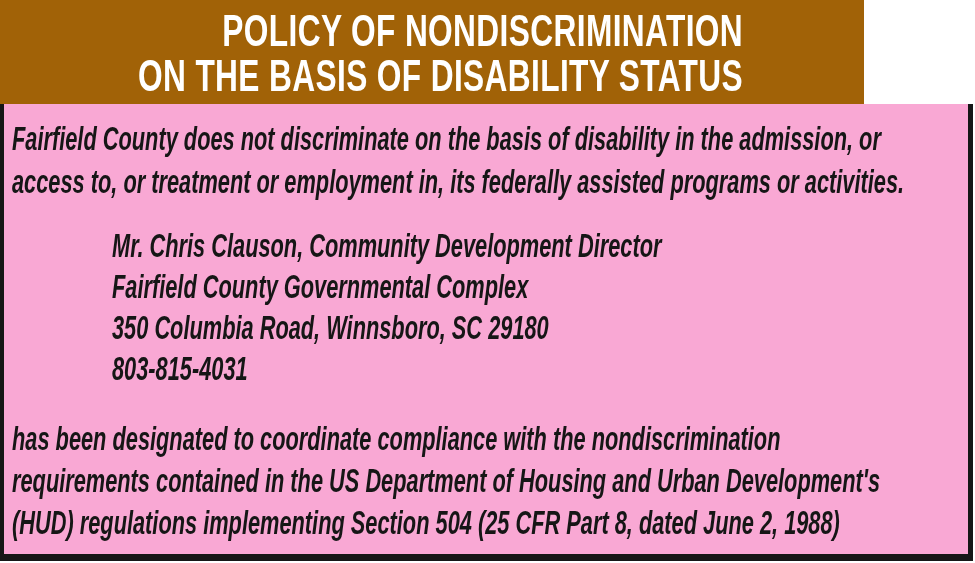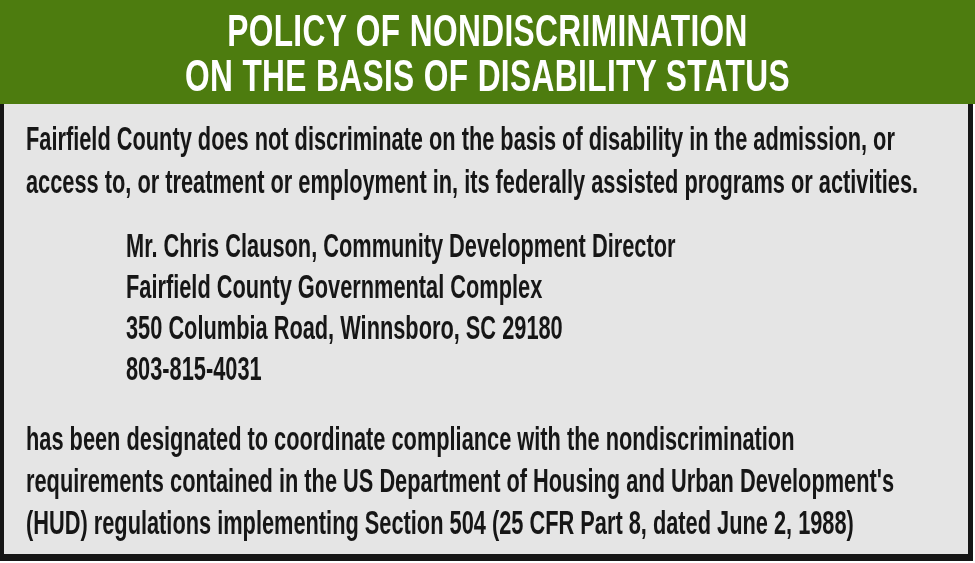"POLICY OF NONDISCRIMINATION" .masthead { background: #4d7c0f -> #a16207; text-align: center -> right; width: 975px -> 864px }
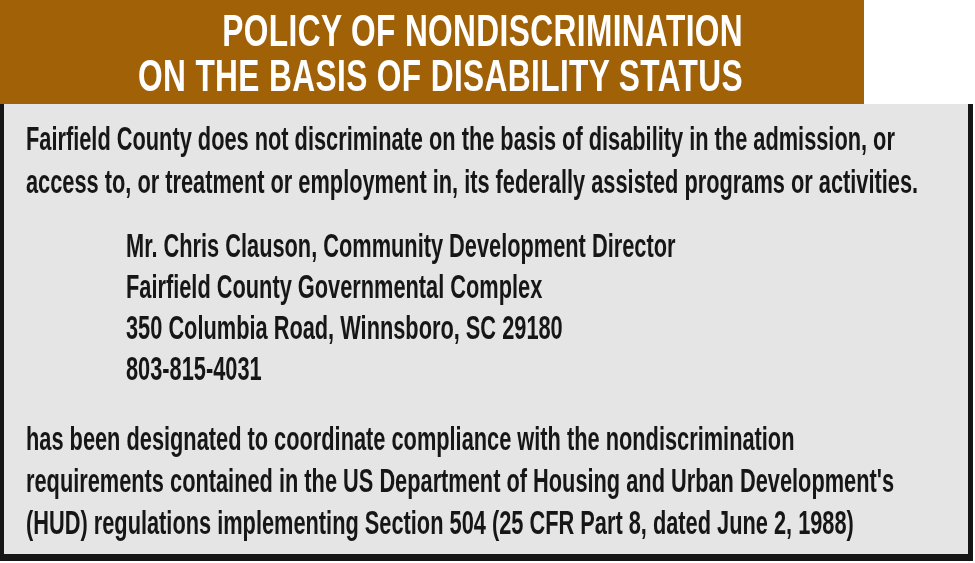"Fairfield County does not discriminate" .frame { background: #e5e5e5 -> #f9a8d4; font-style: none -> italic; padding: 13px 0 0 22px -> 13px 0 0 8px }
